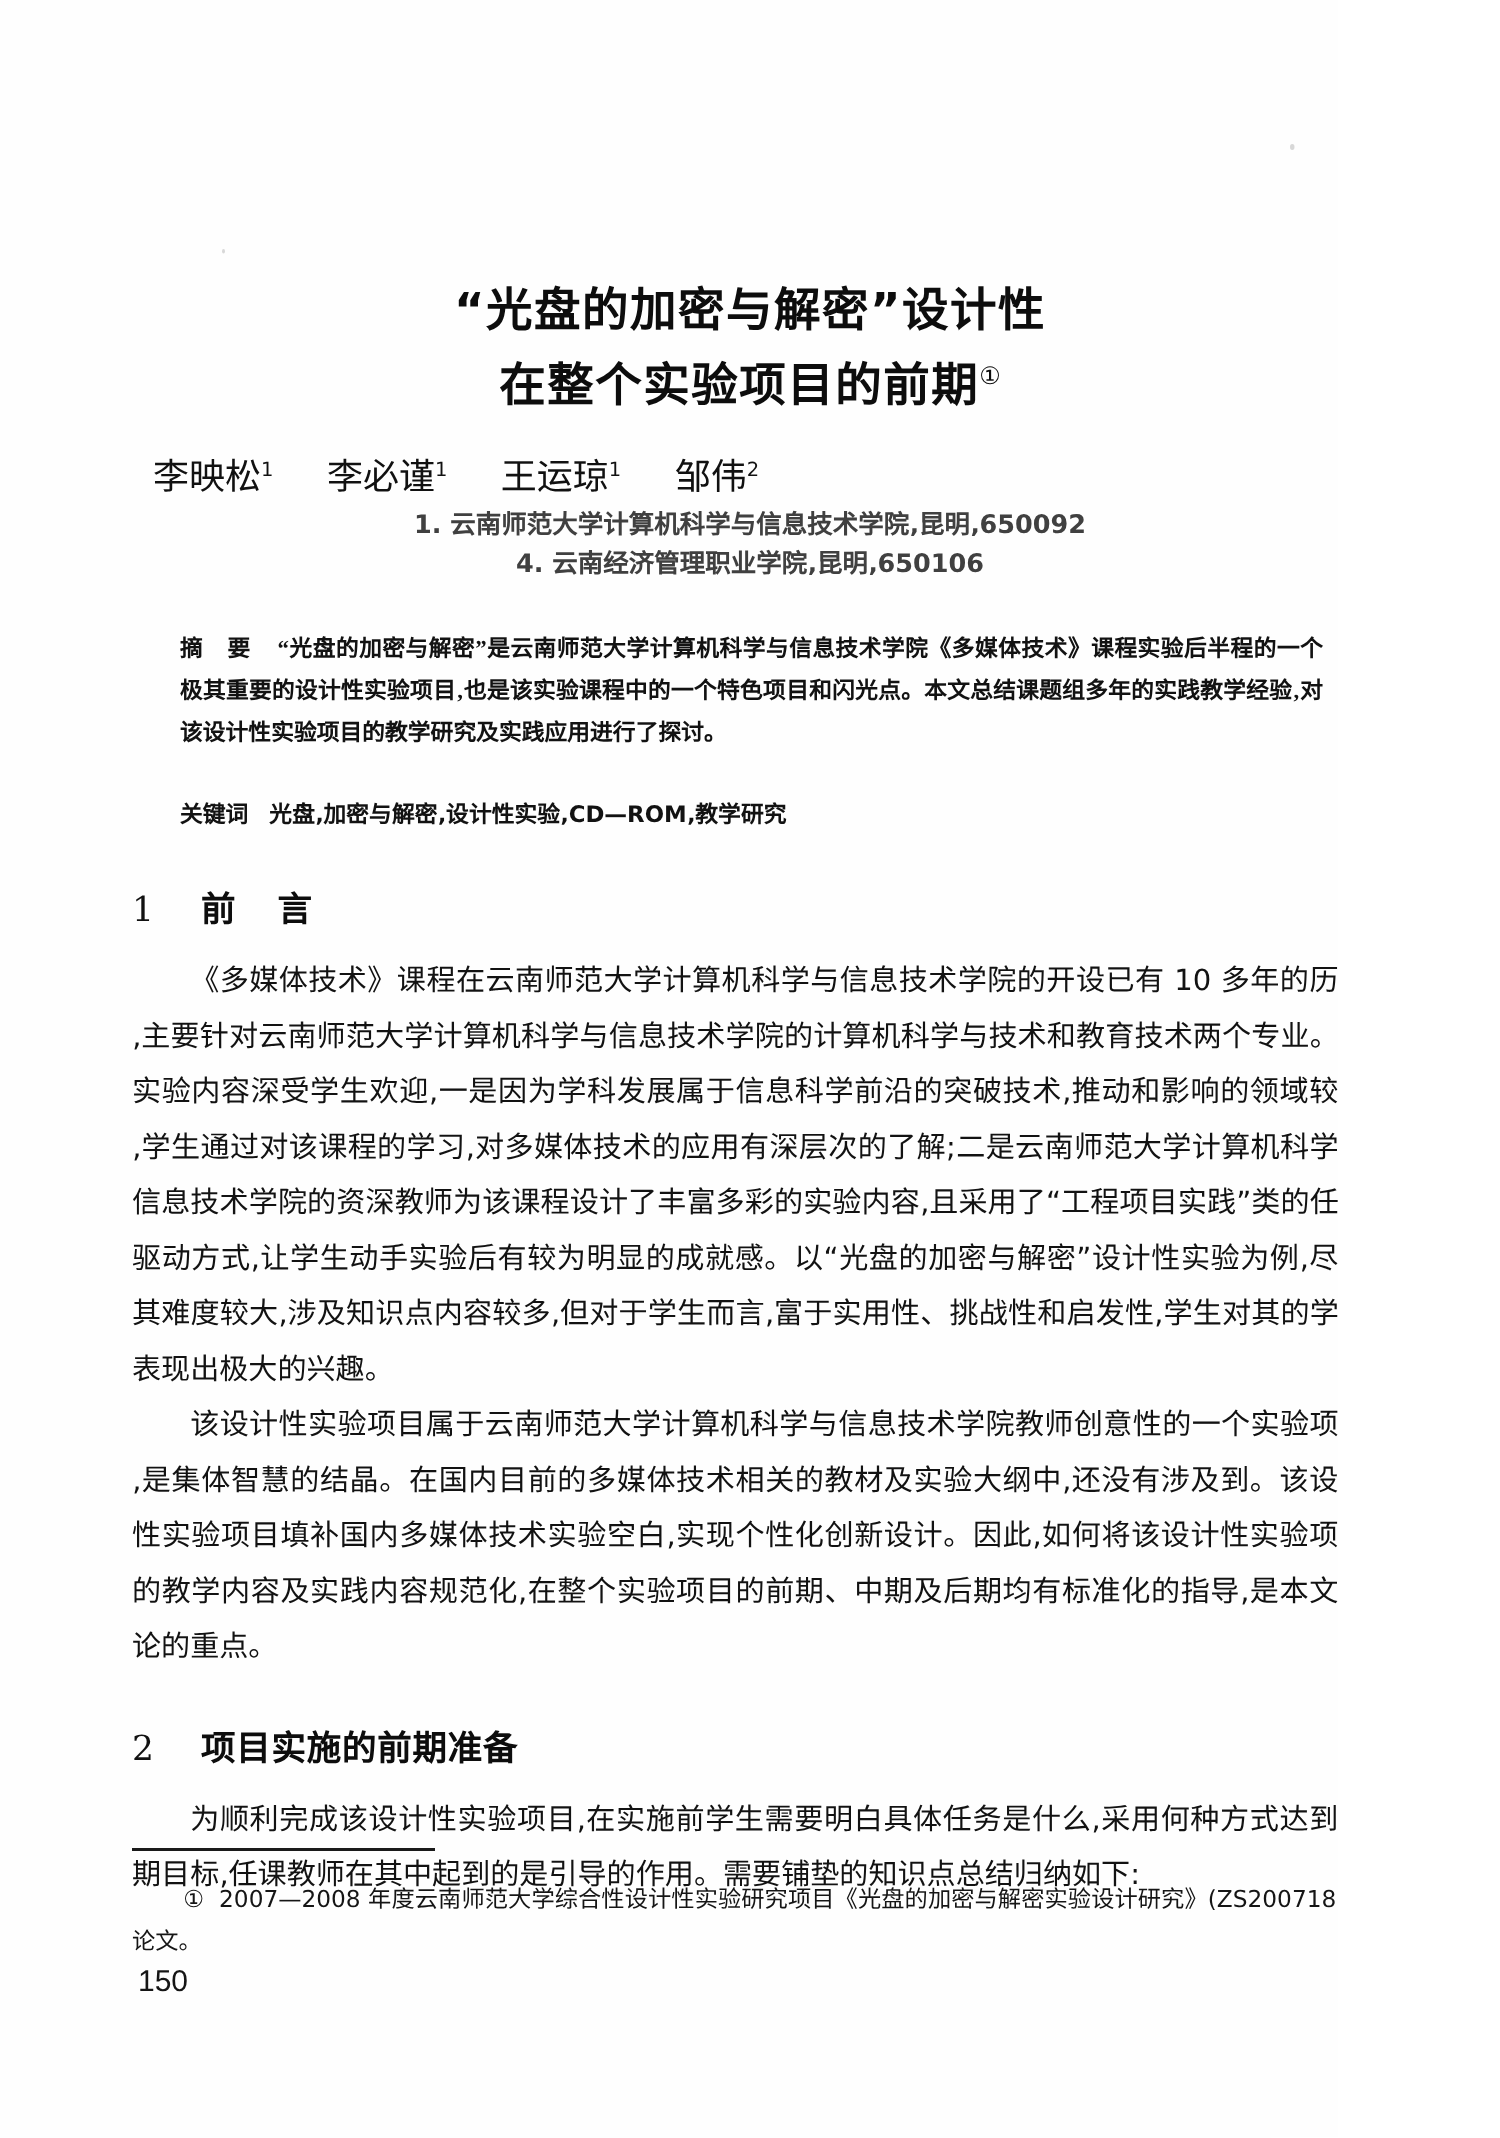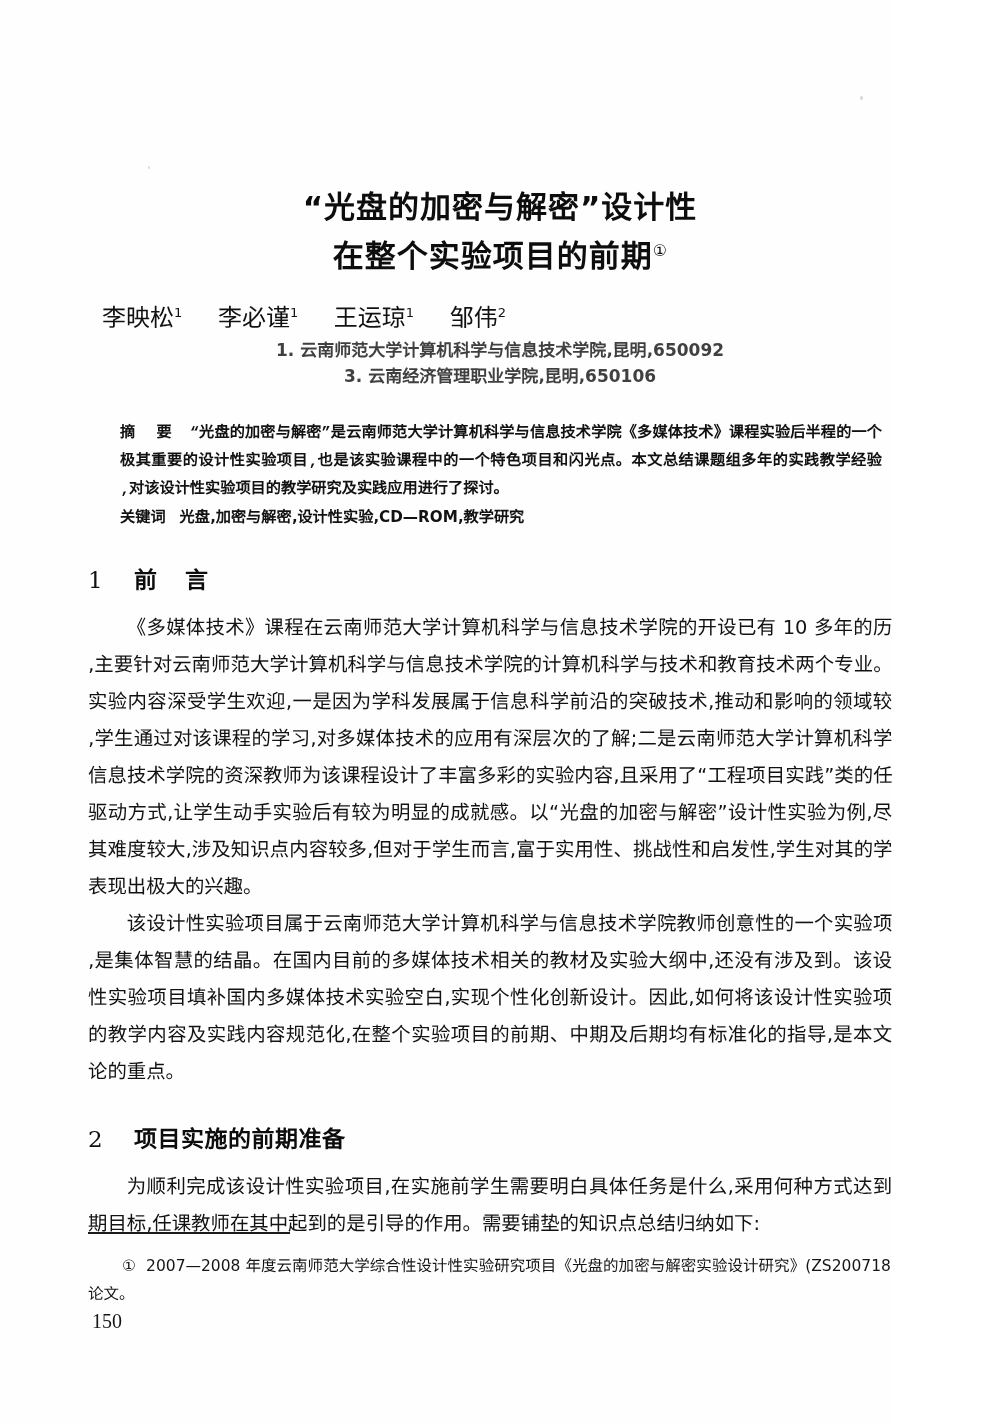"3. 云南经济管理职业学院‚昆明‚650106" div { text: 3 -> 4 }
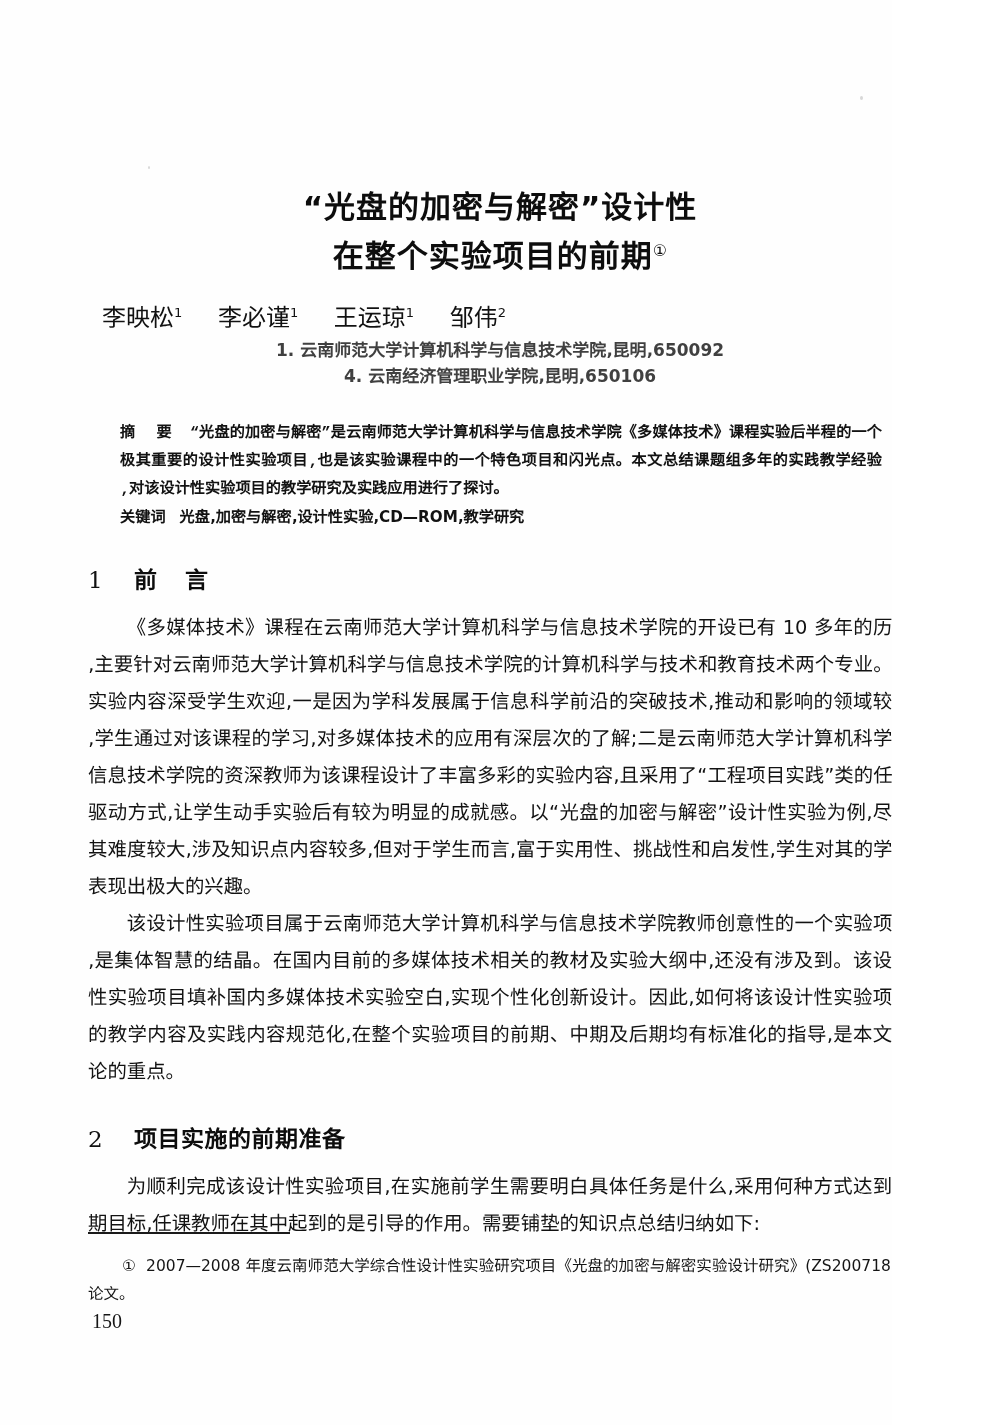"摘 要" .abstract { font-family: Liberation Mono, monospace -> Liberation Serif, serif }
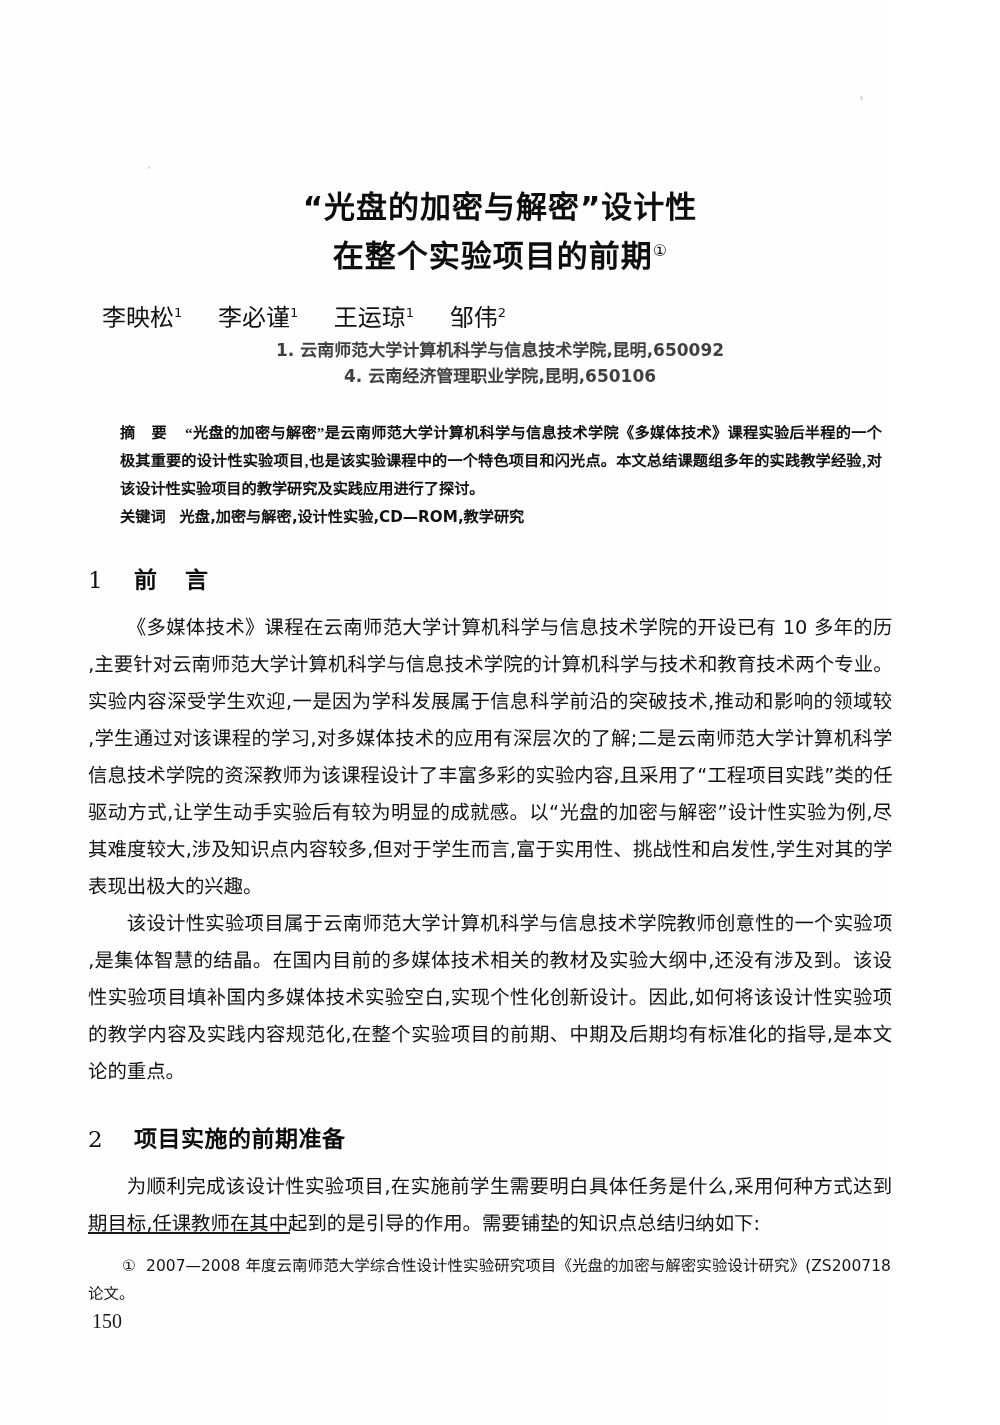"关键词 光盘‚加密与解密‚设计性实验‚CD—ROM‚教学研究" .keywords { margin-top: none -> 26px }
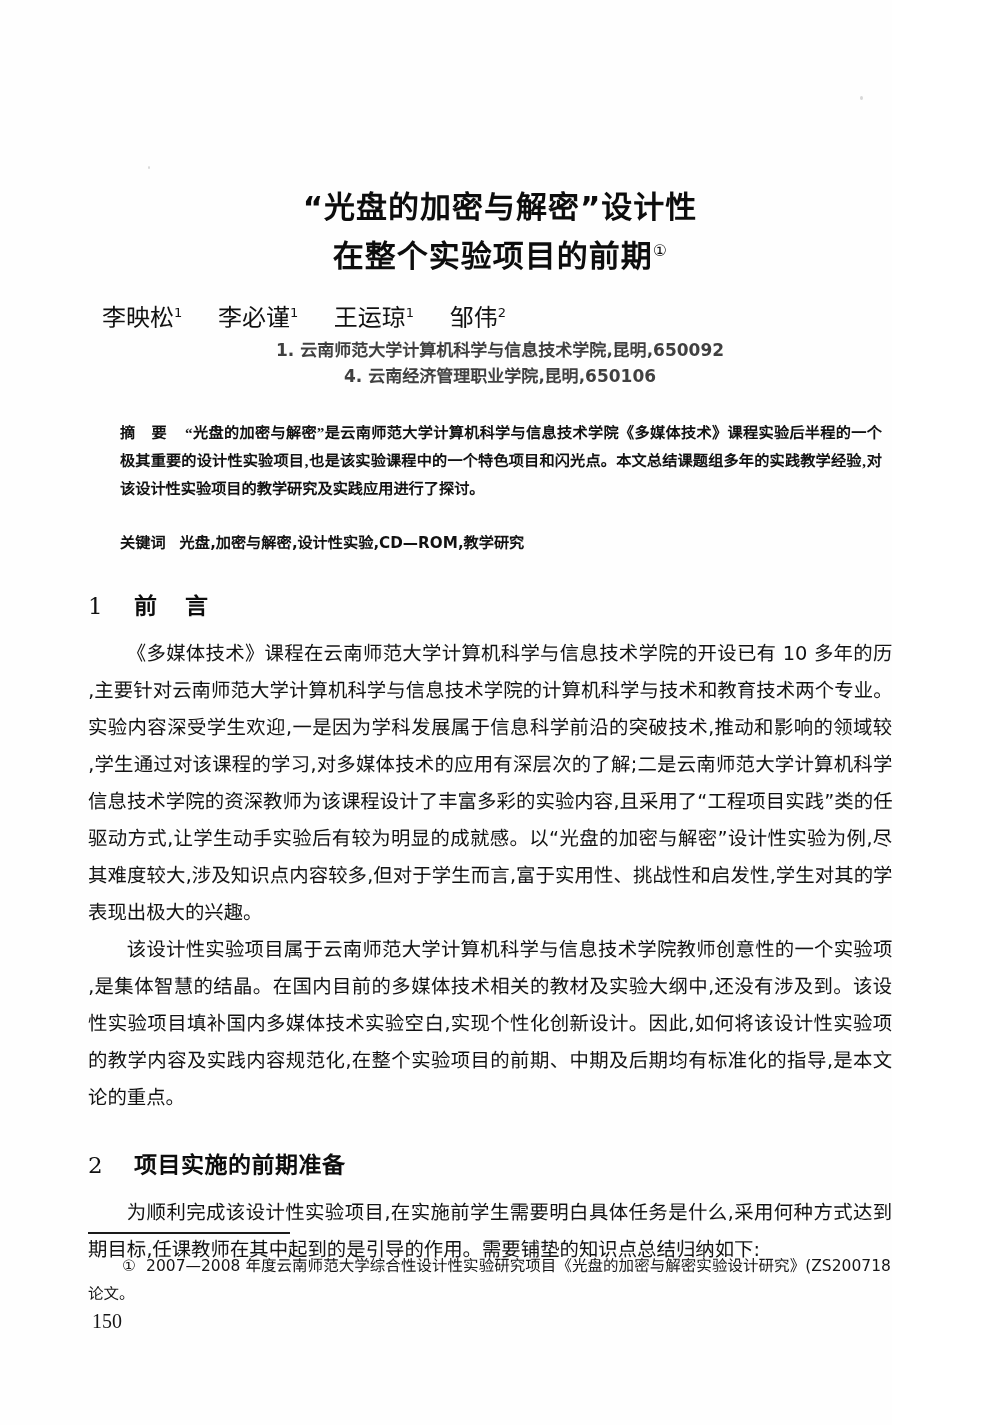"150" .folio { font-family: Liberation Serif, serif -> Liberation Sans, sans-serif }
